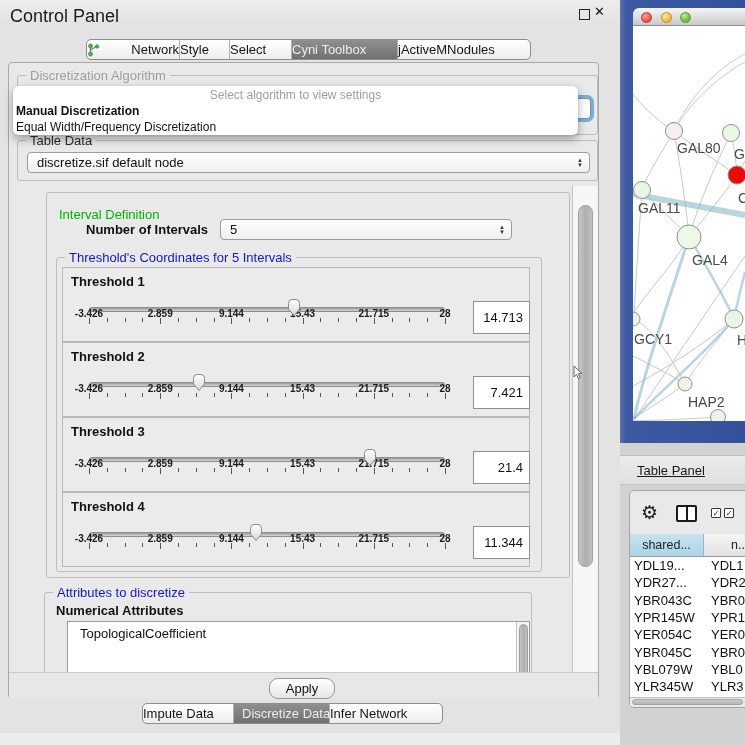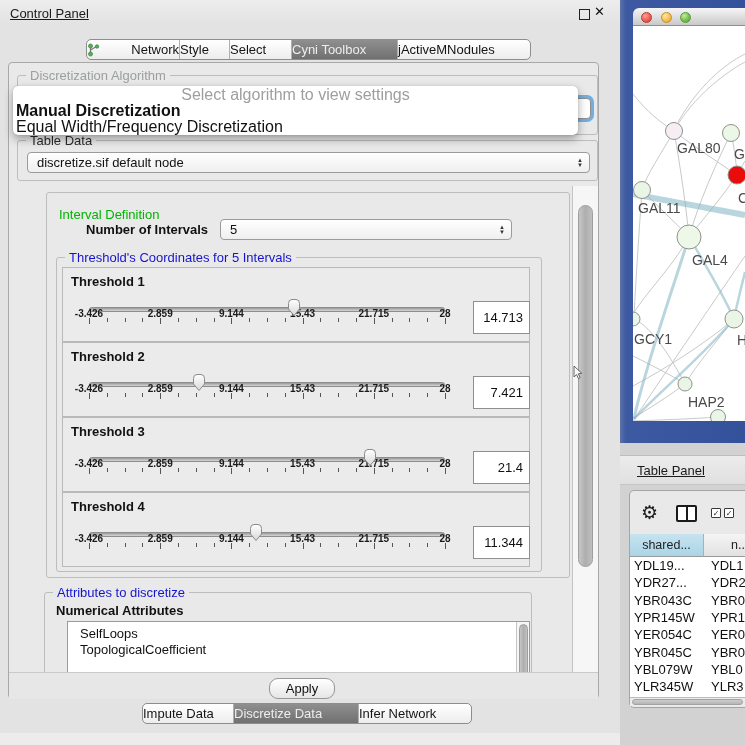"Control Panel" .cp-title { font-size: 13px -> 18px; text-decoration: underline -> none }
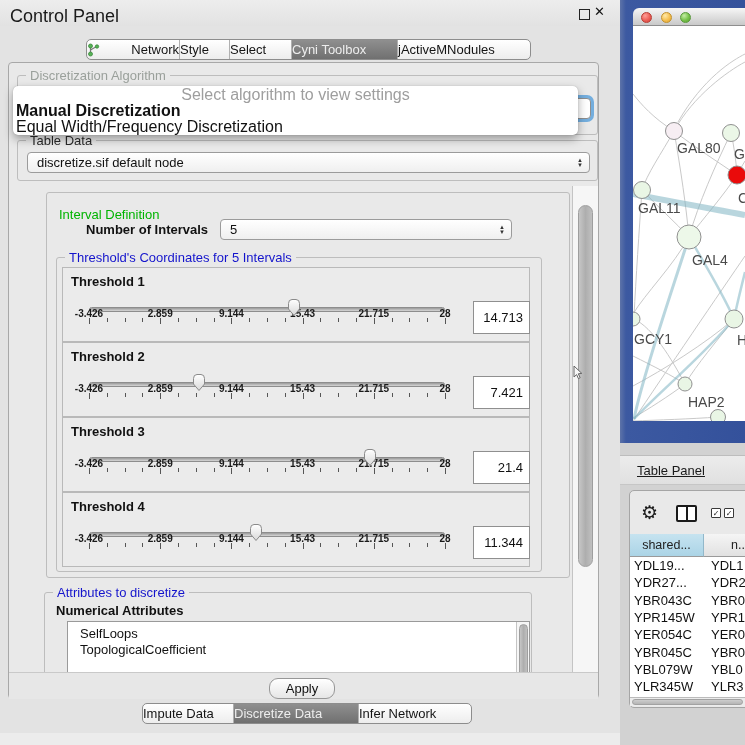"Select algorithm to view settings" .popup { font-size: 16px -> 12px }
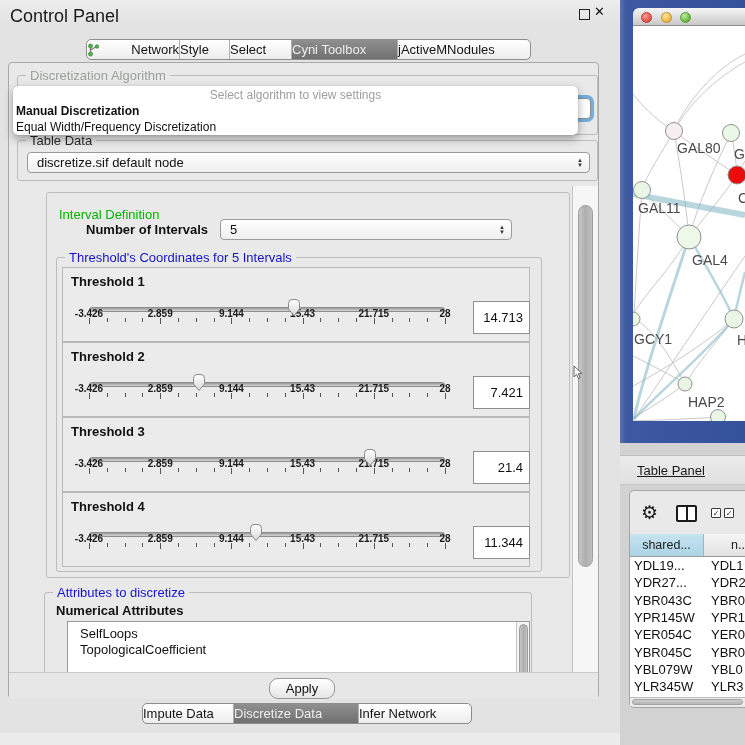"SelfLoops" div.li { html: <div>SelfLoops</div> -> none }
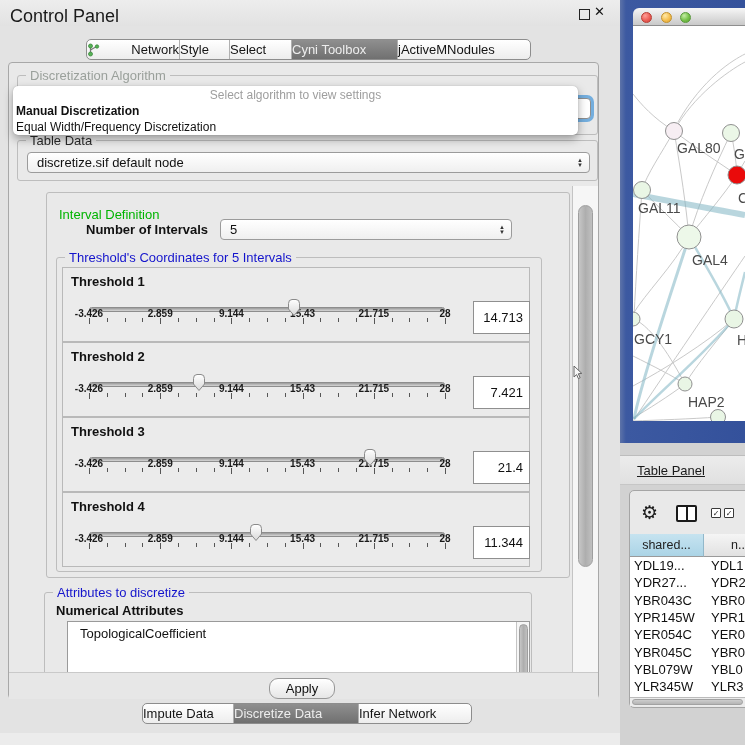"Discretize Data" div.s { padding-left: none -> 8px; width: 125px -> 96px }
